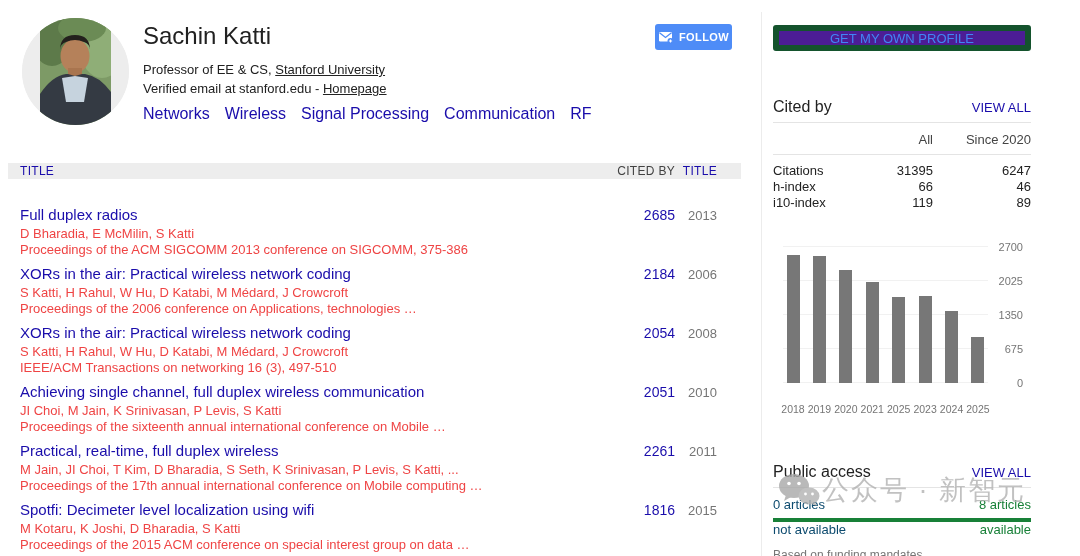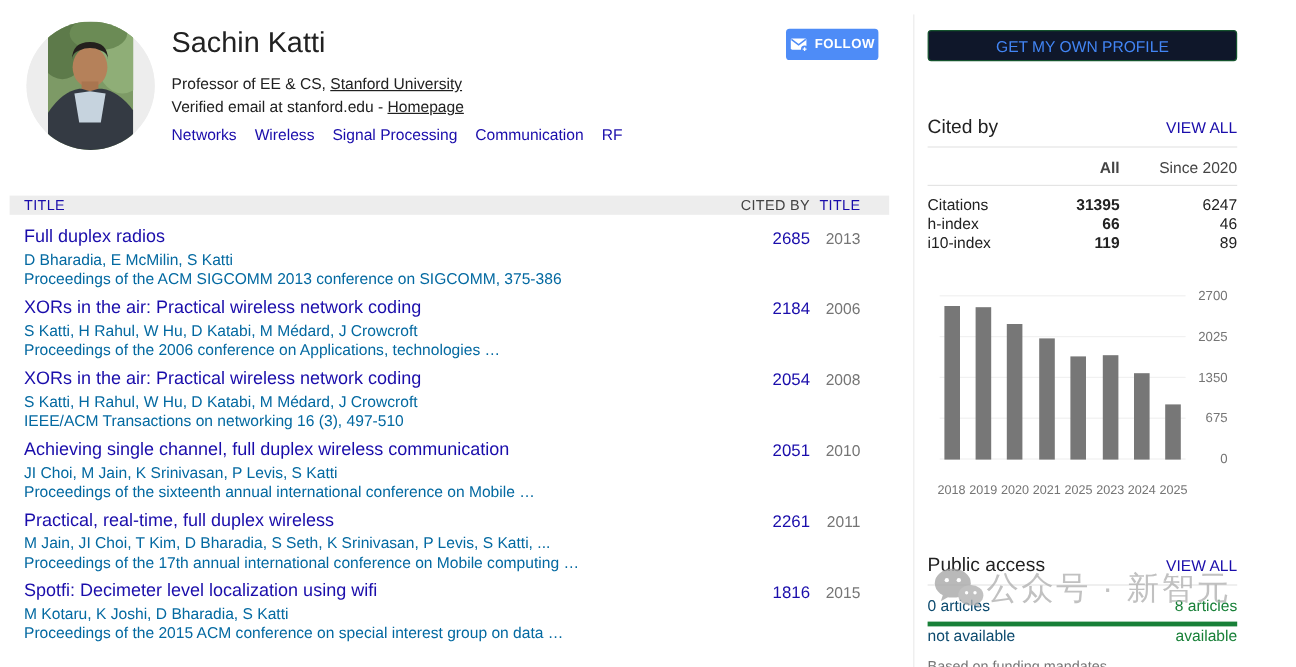"GET MY OWN PROFILE" .own-profile-btn { background: #0f172a -> #4c1d95; border: 1px solid #14532d -> 6px solid #14532d }
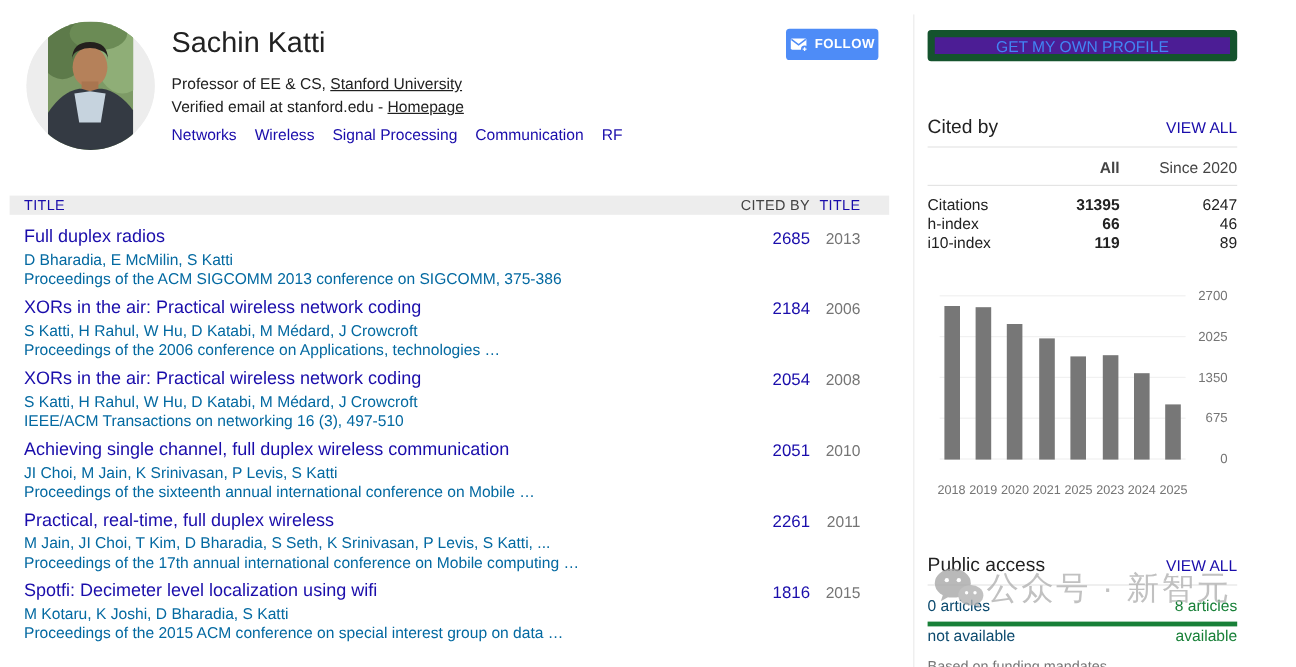"Networks Wireless Signal Processing" .keywords { font-size: 13px -> 16px }
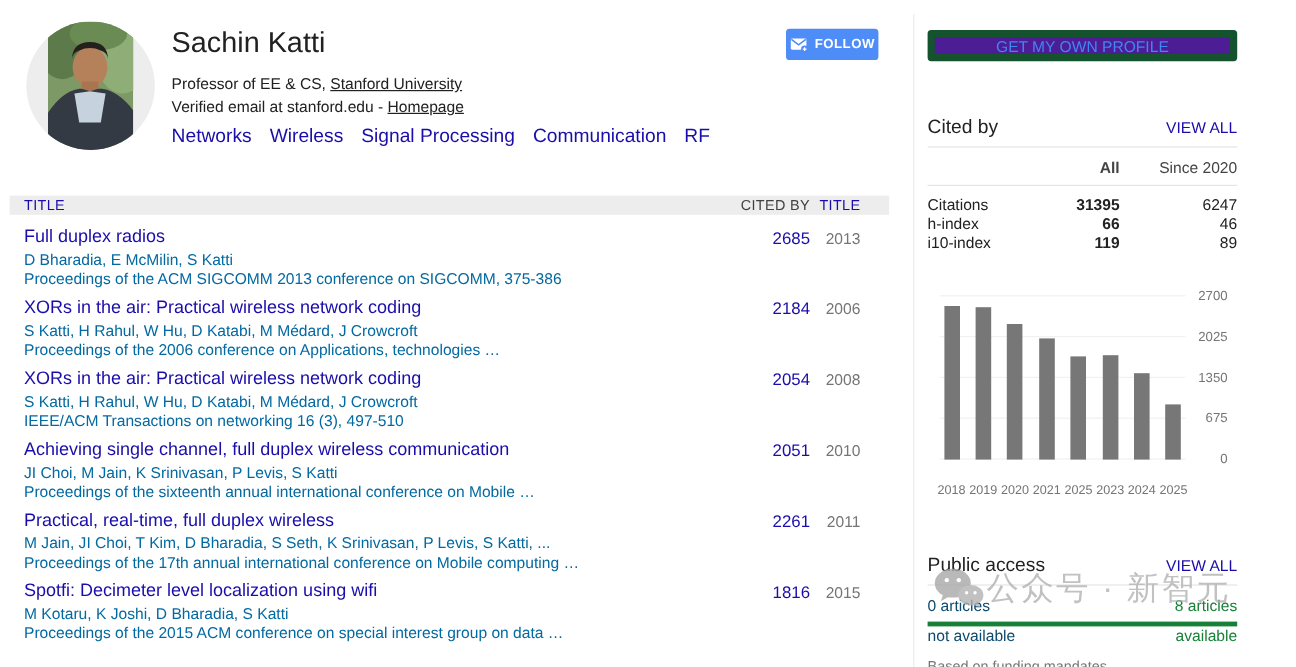"All" .cA { font-weight: bold -> none }
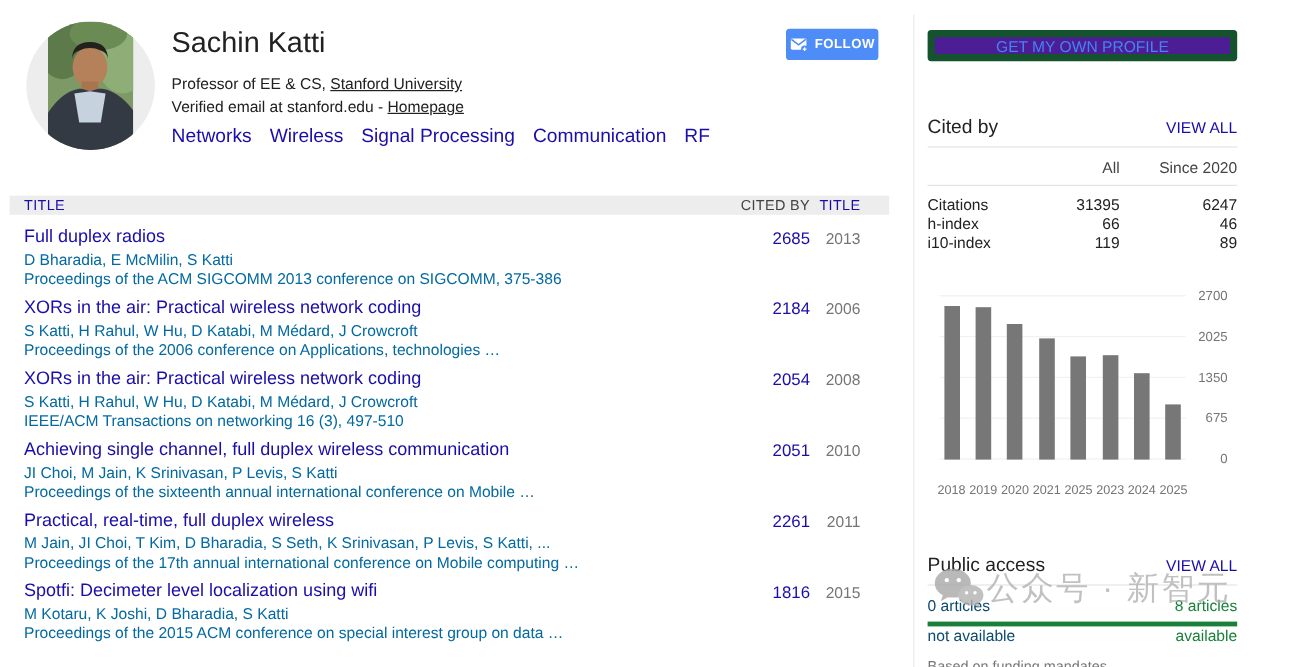"Full duplex radios" .pub-rows { padding-top: 10px -> 27px }
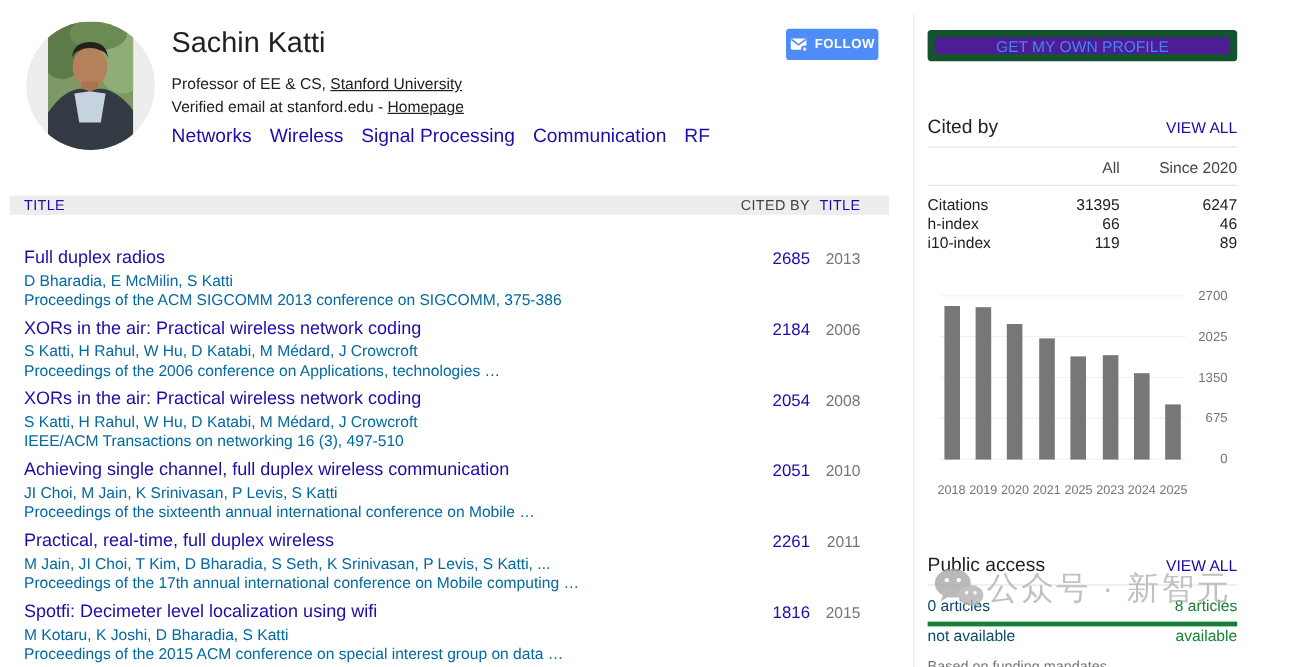"D Bharadia, E McMilin, S" .pub-authors, .pub-venue { color: #0369a1 -> #ef4444 }
